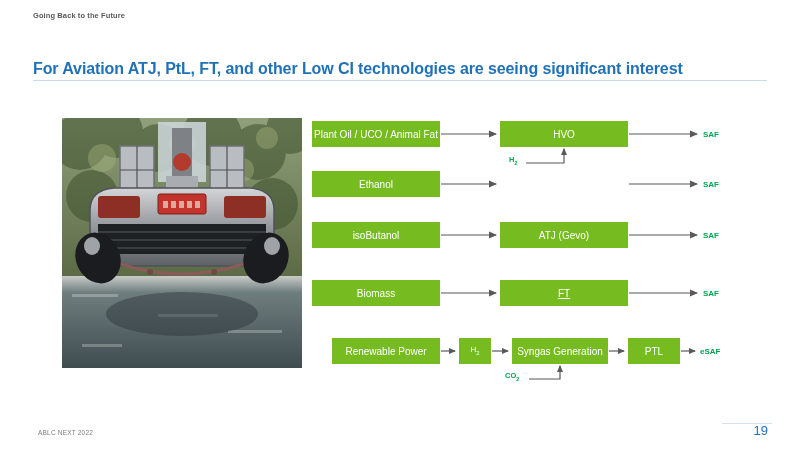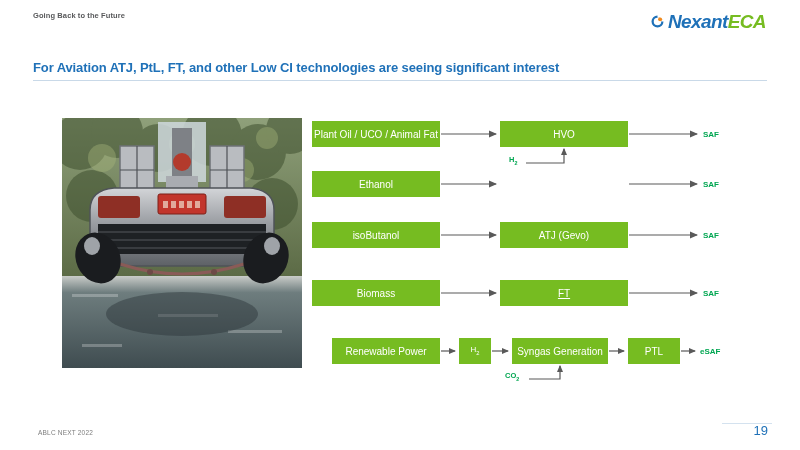"NexantECA" div.logo { html: <div> <svg> <path></path> <path></path> <circle></circle> <path></path> </svg> <span><span>Nexant</span><span>ECA</span></span> </div> -> none }
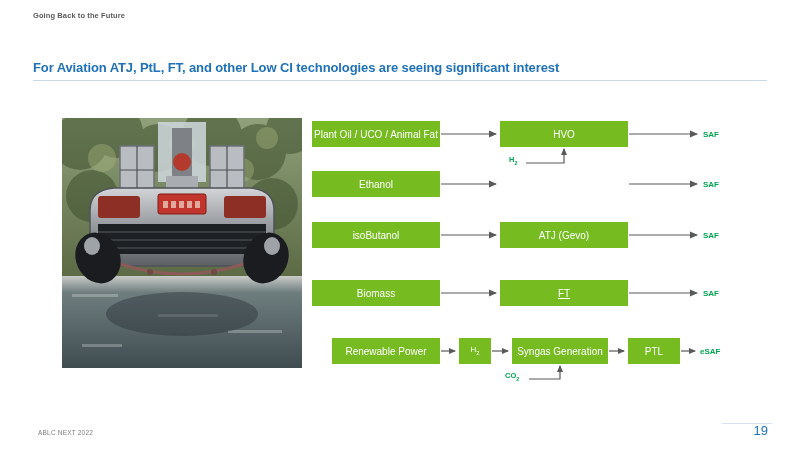"For Aviation ATJ, PtL, FT," .title { font-size: 13px -> 16px }
